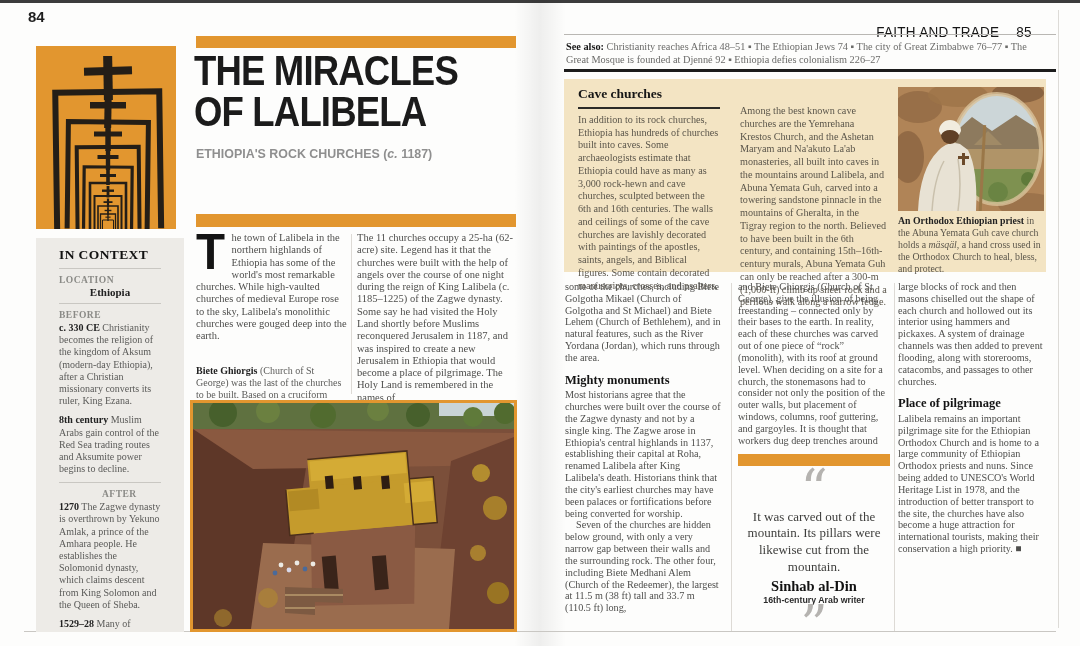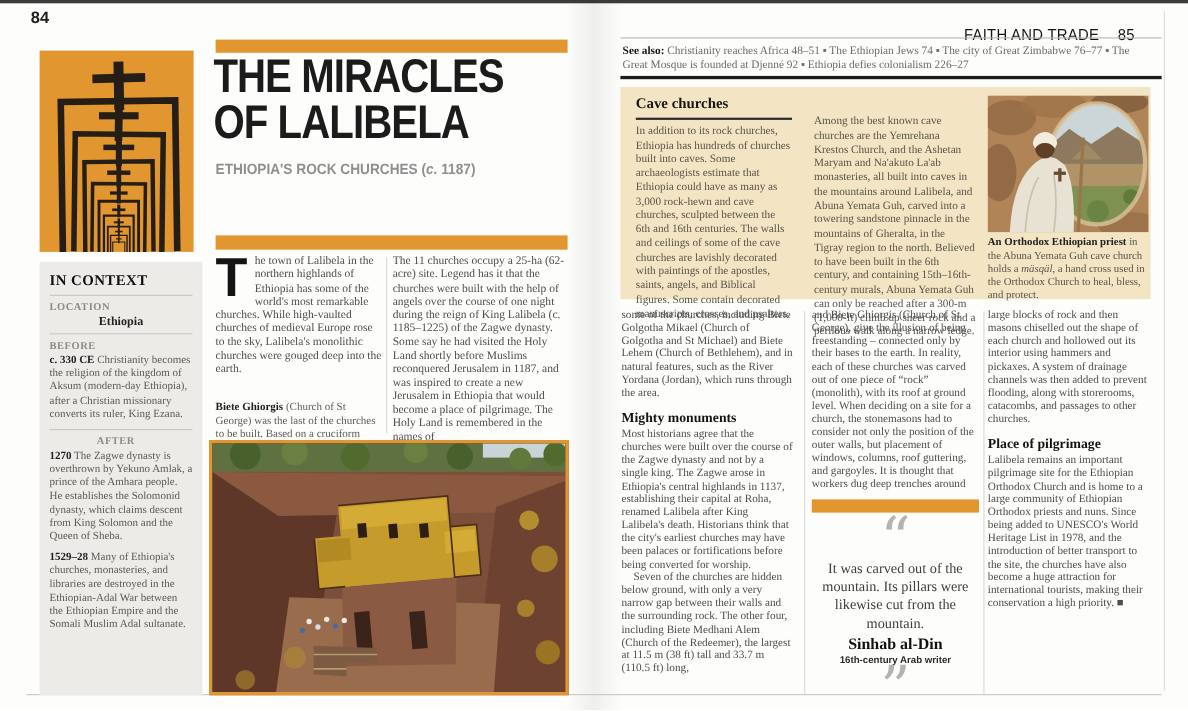"IN CONTEXT" .context { padding: 9px 9px -> 9px 23px }
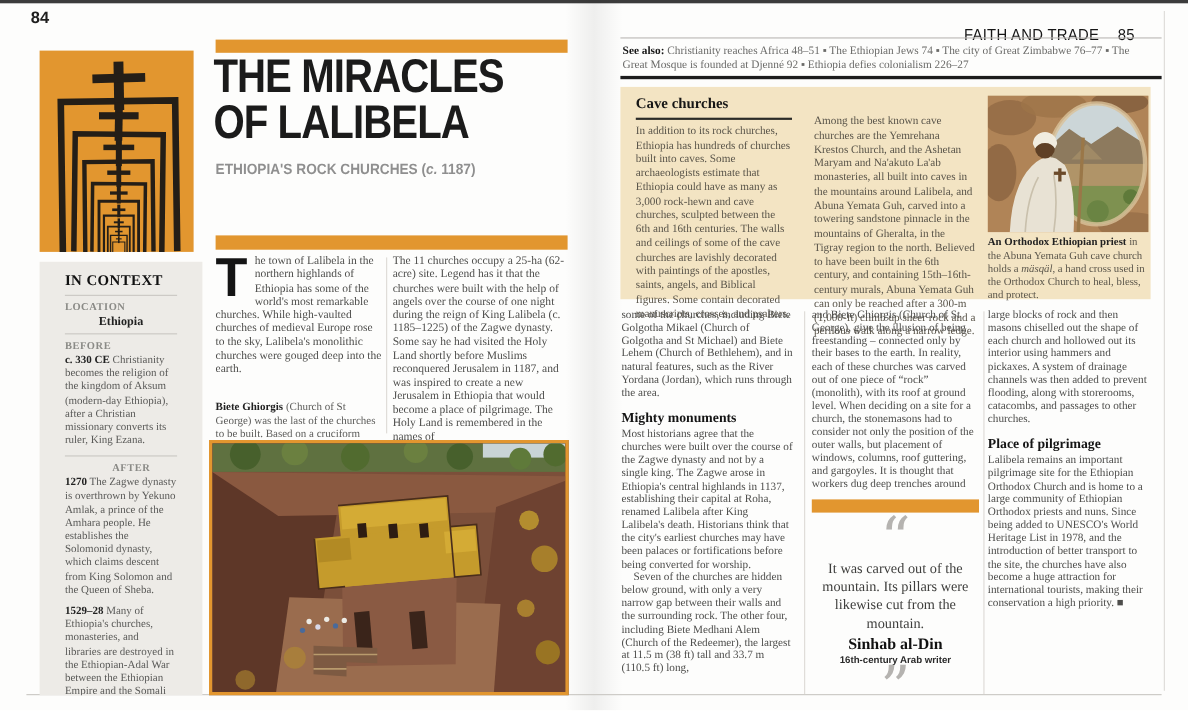"8th century Muslim Arabs gain" p { html: none -> <p><b>8th century</b><span> Muslim Arabs gain control of the Red Sea trading routes and Aksumite power begins to decline.</span></p> }
